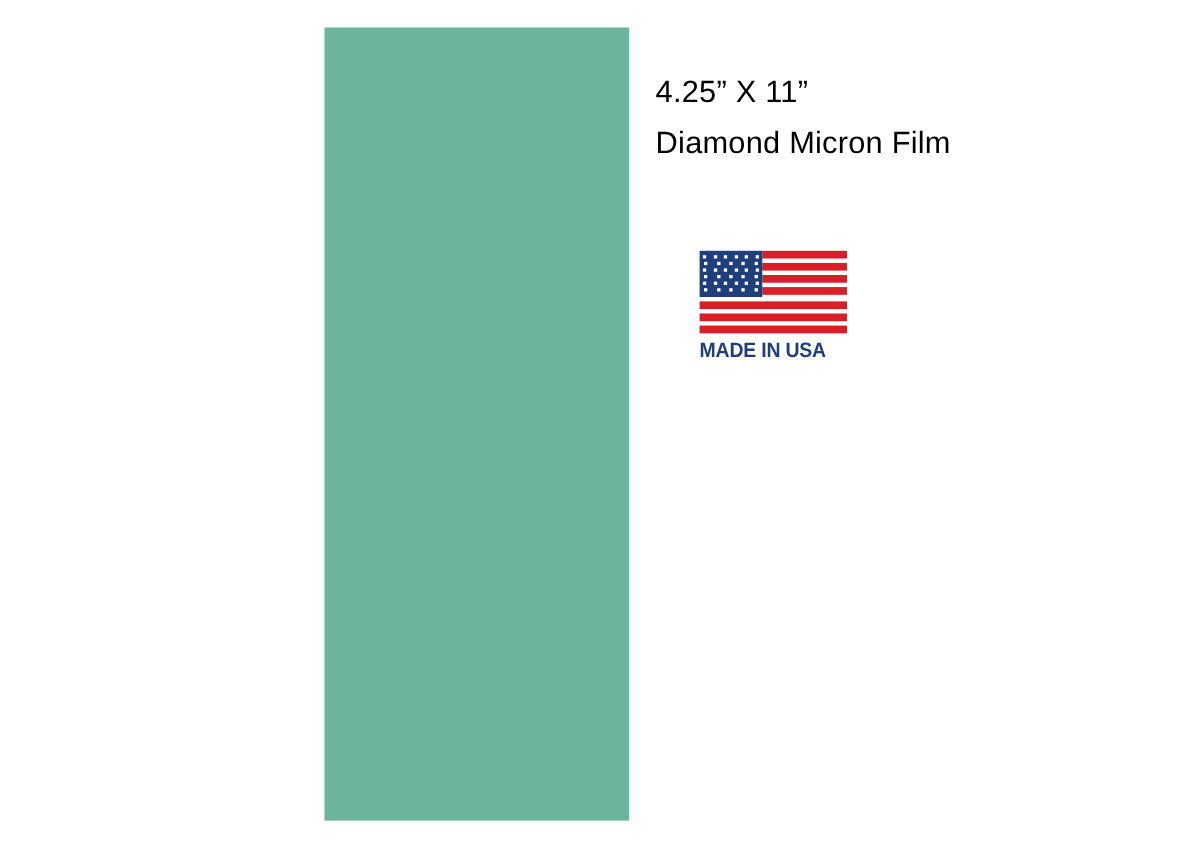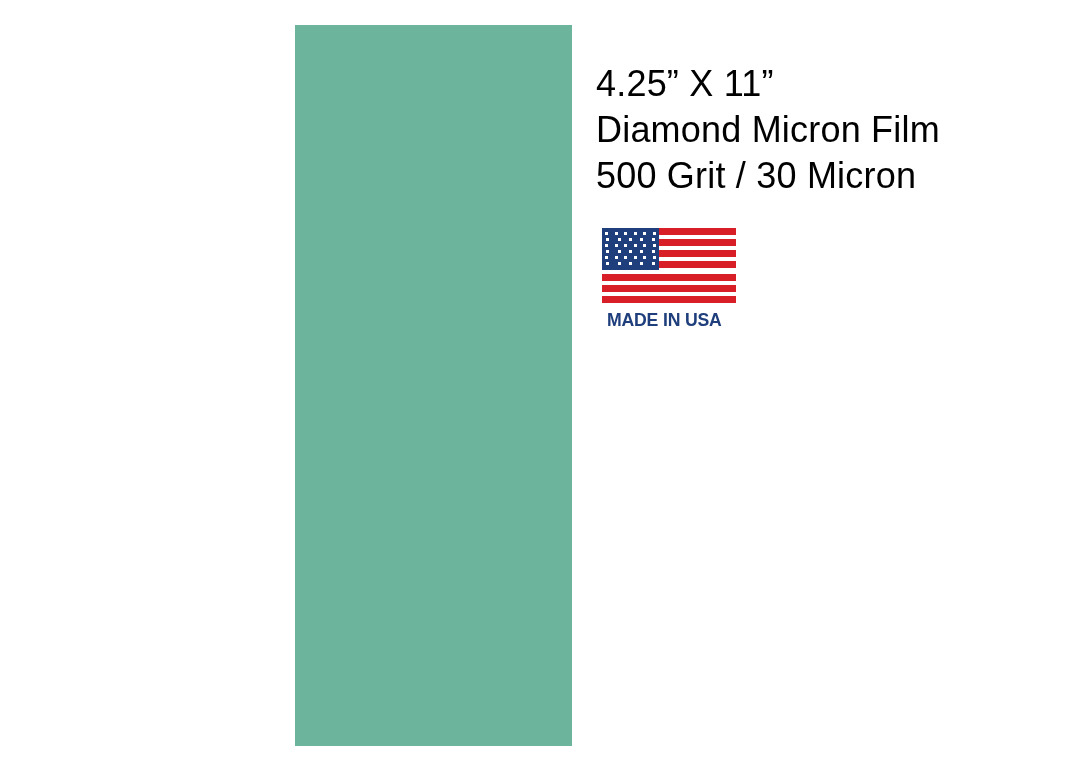"4.25” X 11”" .info-line { font-size: 36px -> 28px }
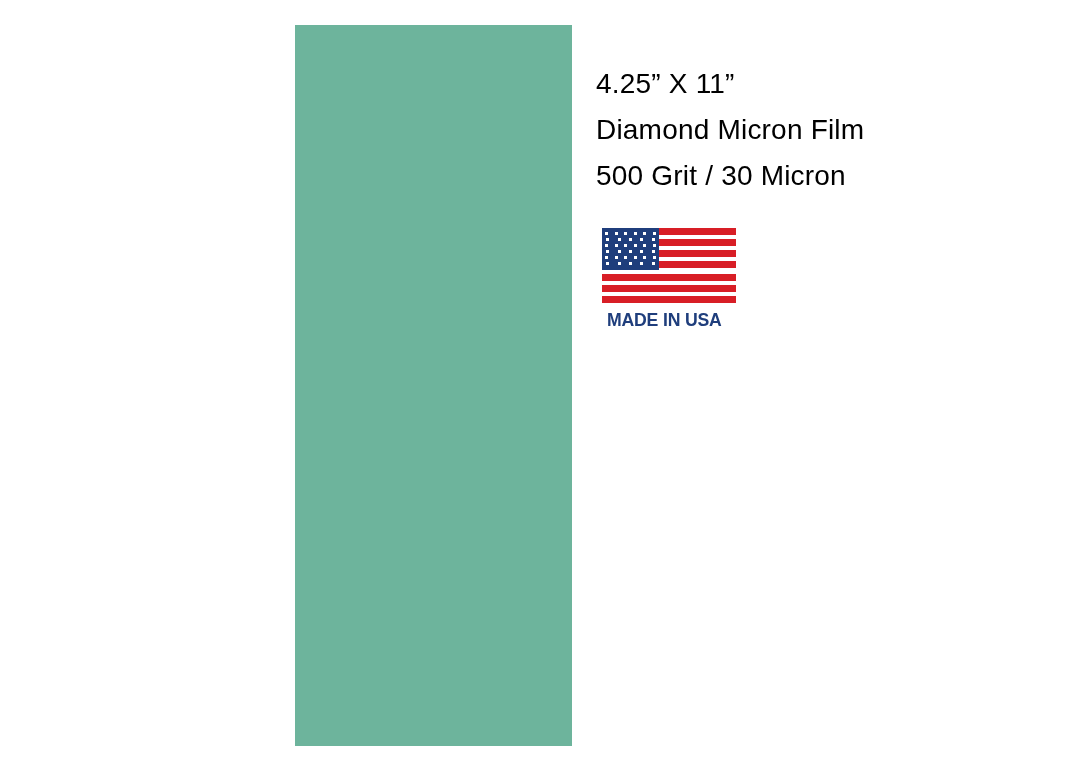"500 Grit / 30 Micron" div.info-line { html: <div>500 Grit / 30 Micron</div> -> none }
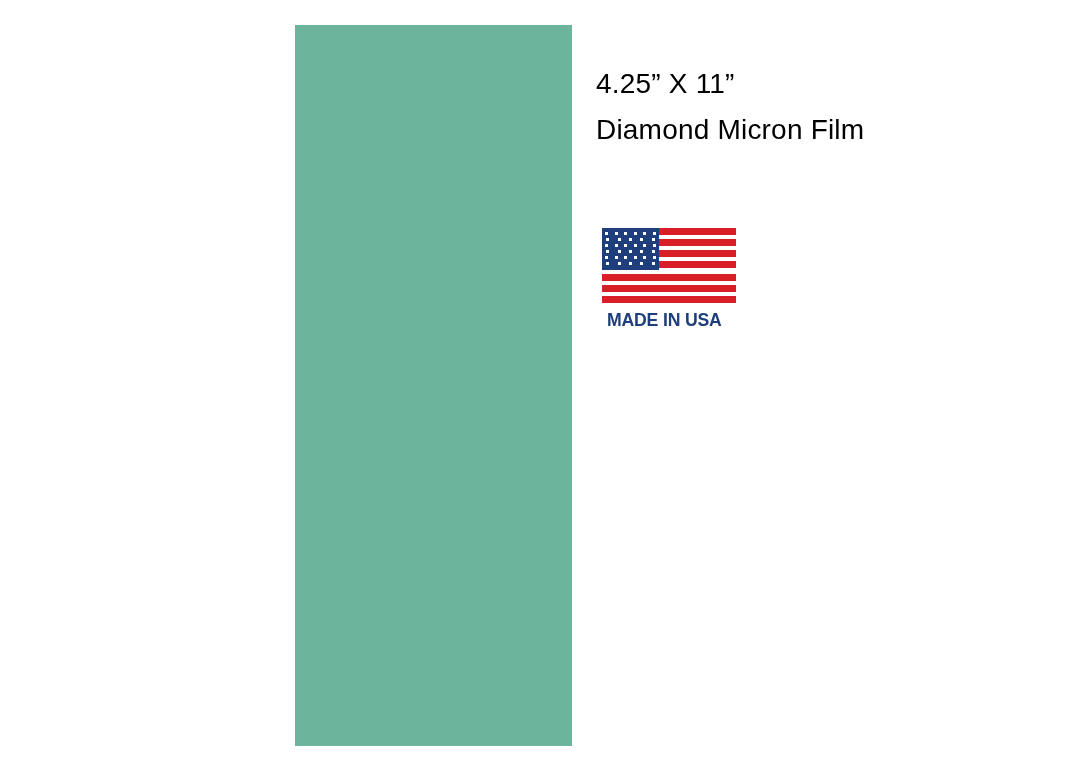"MADE IN USA" #made-in-usa-badge { left: 602px -> 636px; text-align: center -> none }
